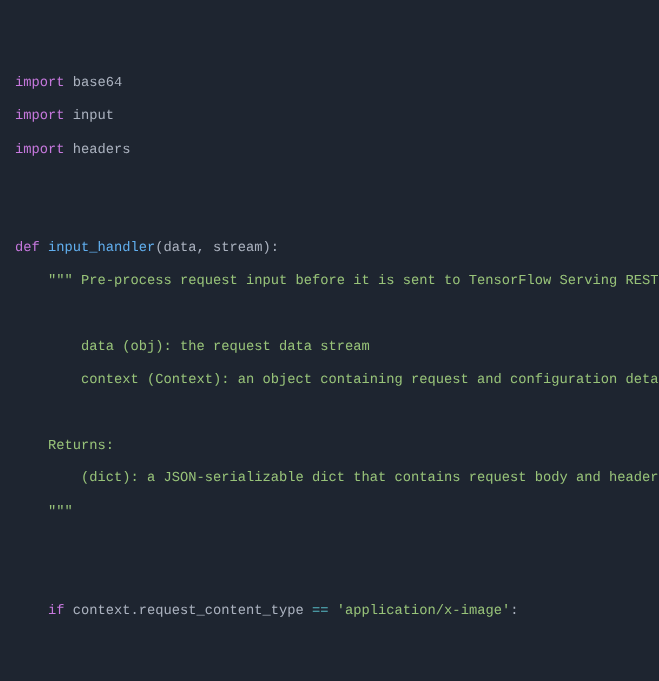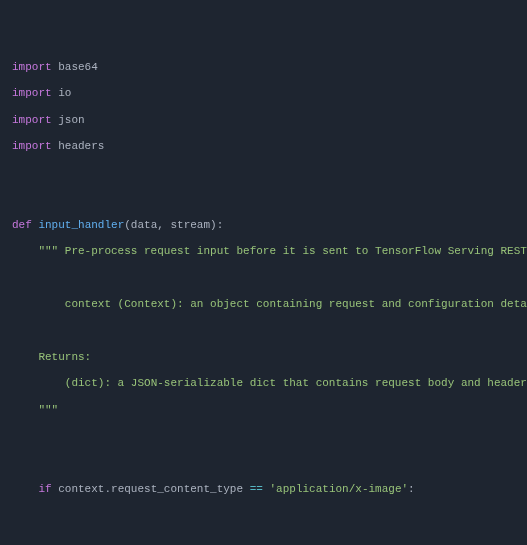"import io" span.line { html: <span><span>import</span> <span>io</span></span> -> none }
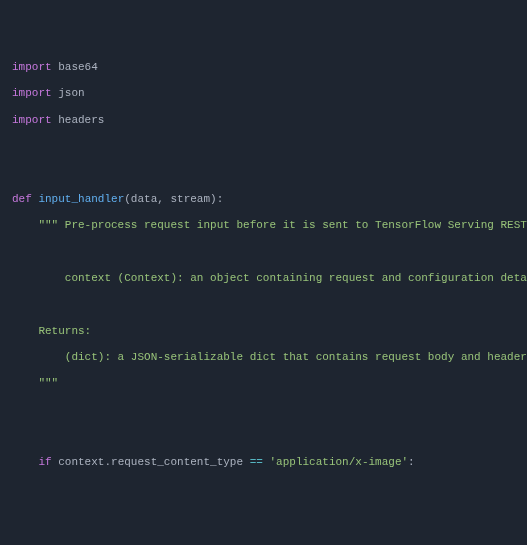"json" span.id { text: json -> input }
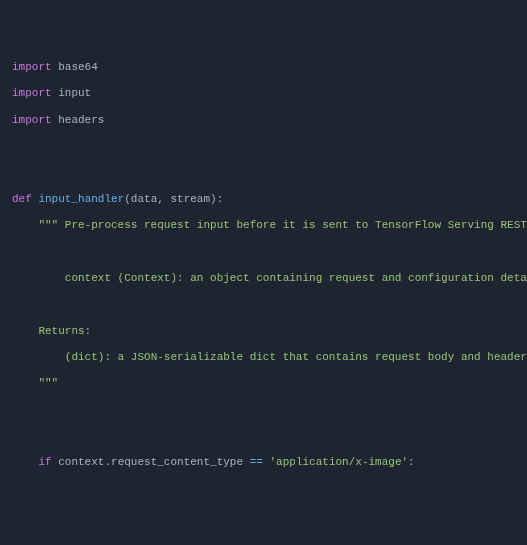"data (obj): the request data" span.line { html: none -> <span> <span>data (obj): the request data stream</span></span> }
